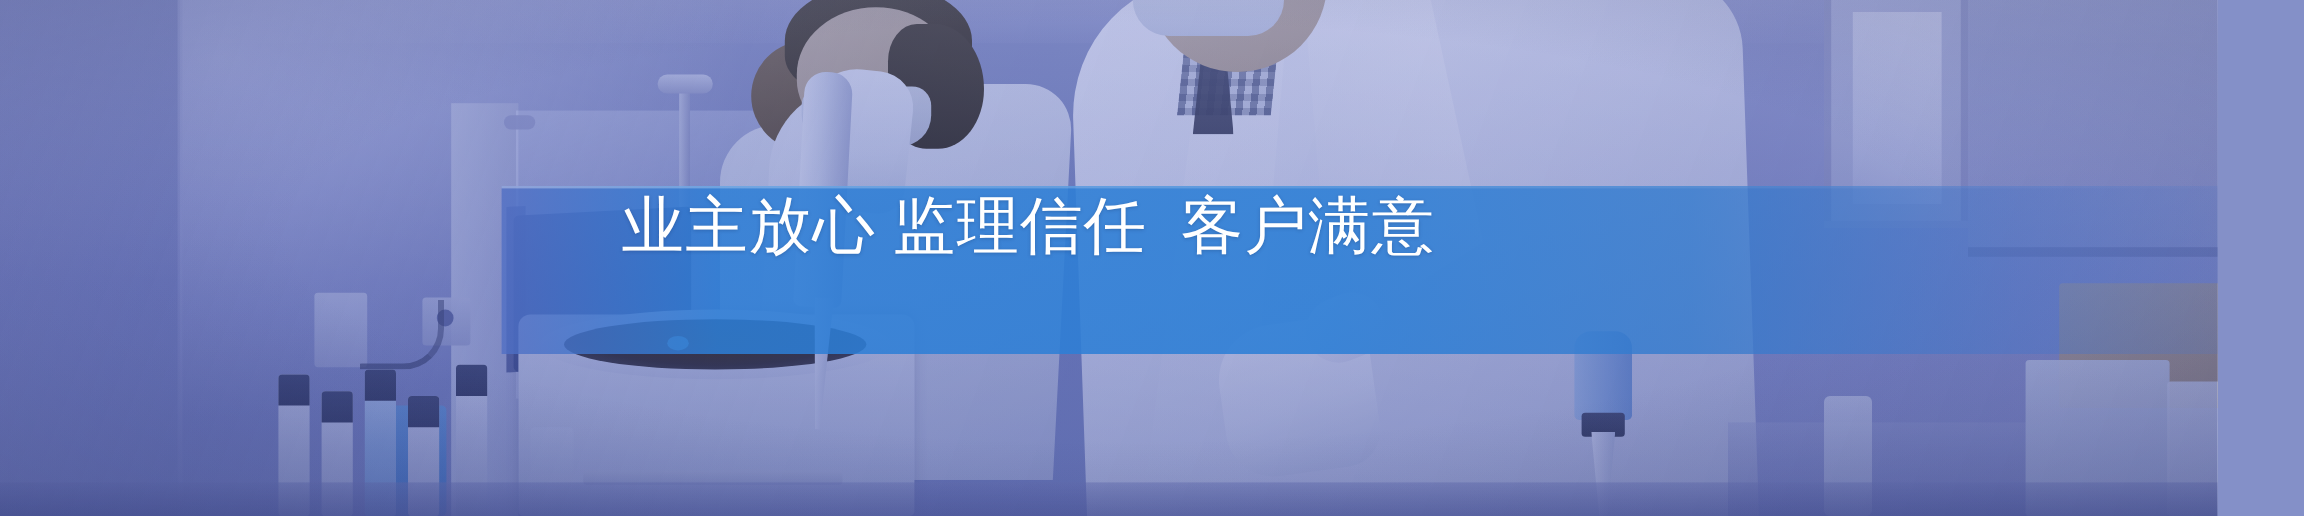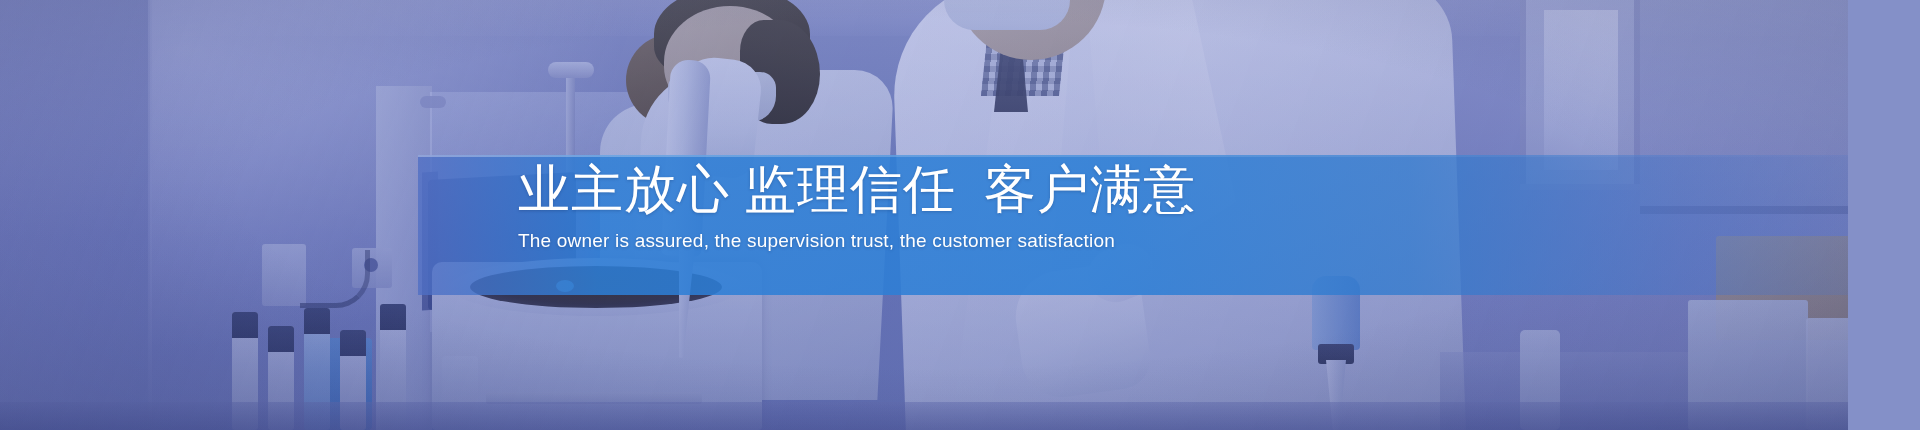"The owner is assured, the" div.subtitle { html: <div>The owner is assured, the supervision trust, the customer satisfaction</div> -> none }
